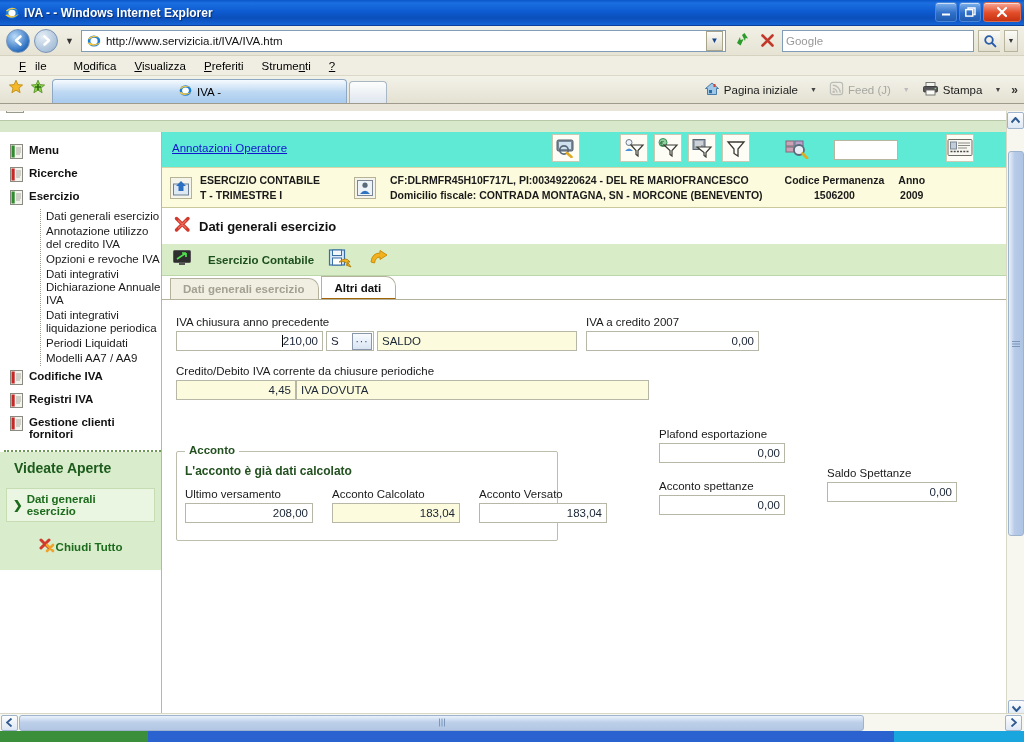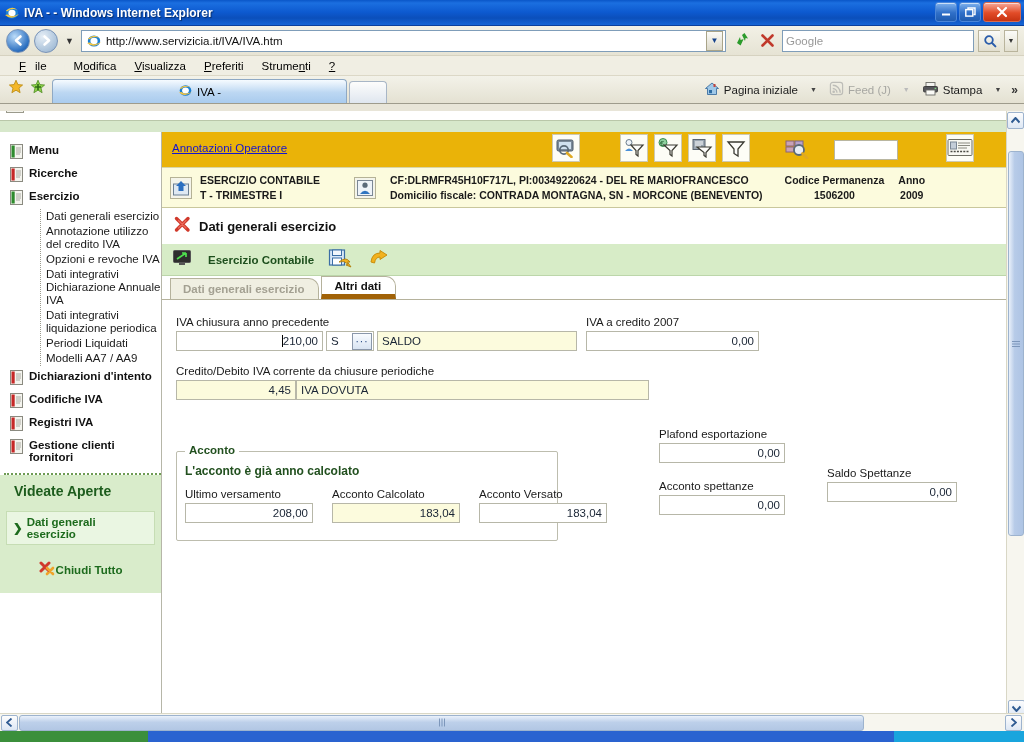"Annotazioni Operatore" .yellowbar { background: #eab308 -> #5eead4 }
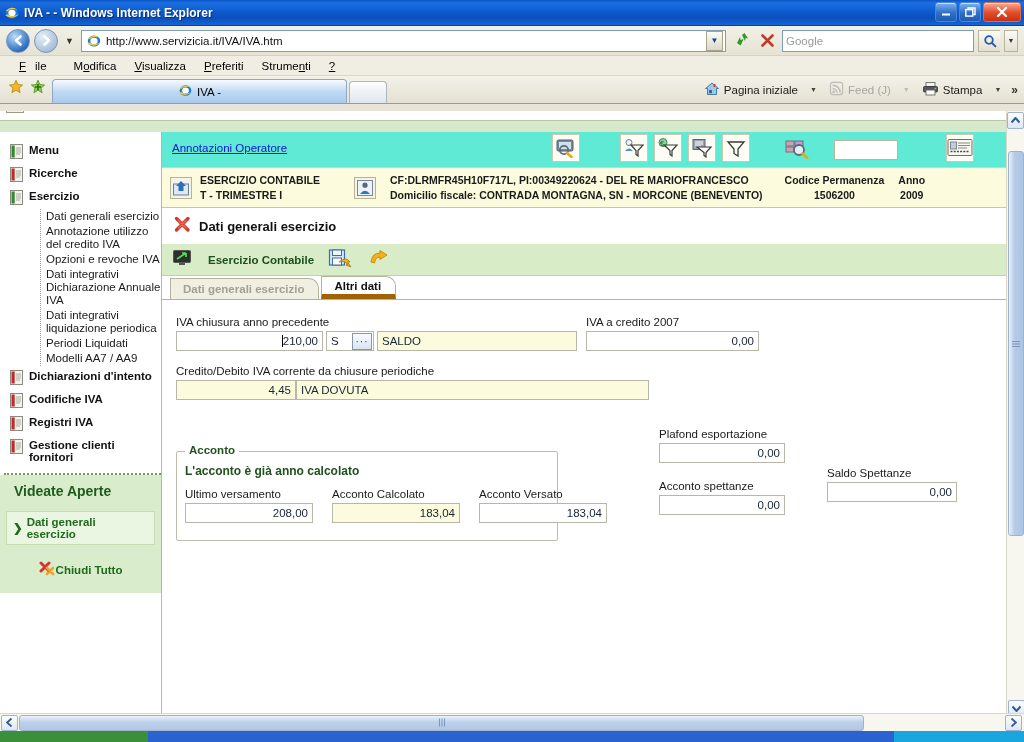"Altri dati" .ftab.active { border-bottom: 5px solid #a16207 -> 1px solid #a16207 }
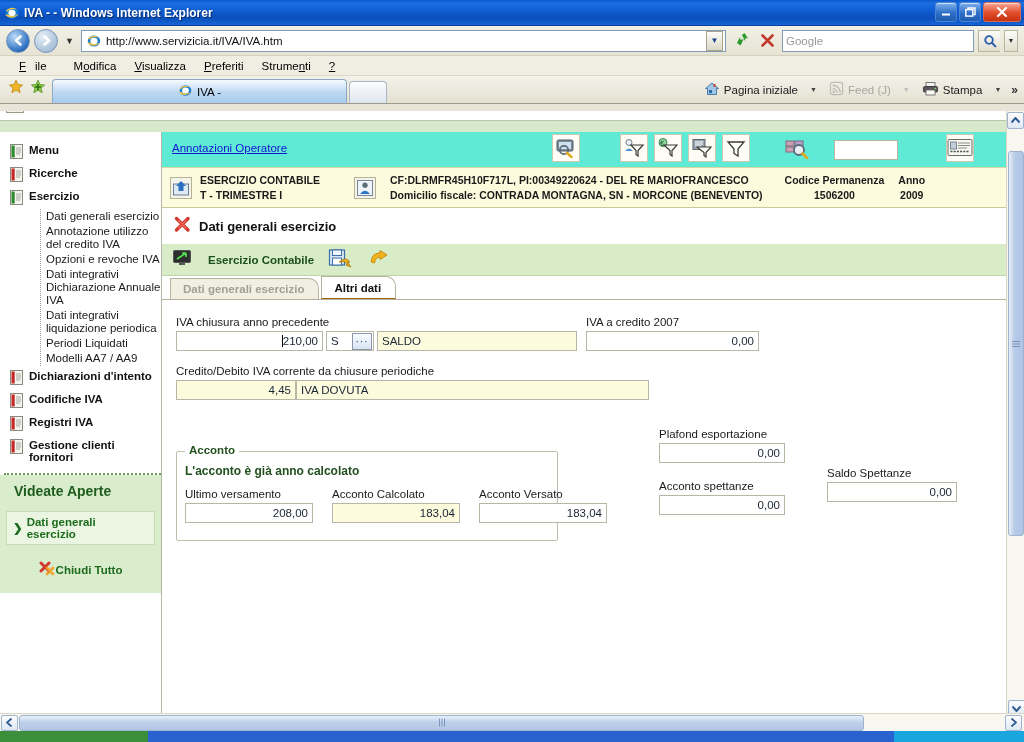"Dichiarazioni d'intento" div.side-root { html: <div> <span> <svg> <rect></rect> <rect></rect> <path></path> </svg> </span> <span>Dichiarazioni d'intento</span> </div> -> none }
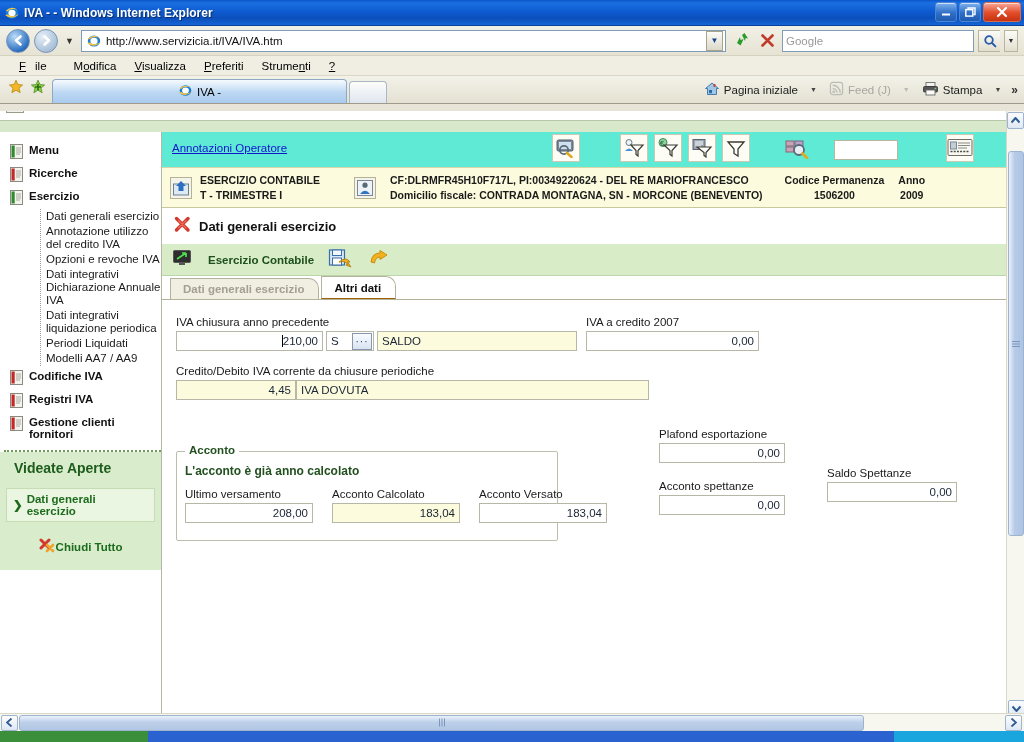"L'acconto è già anno calcolato" div.fs-sub { text: anno -> dati }
